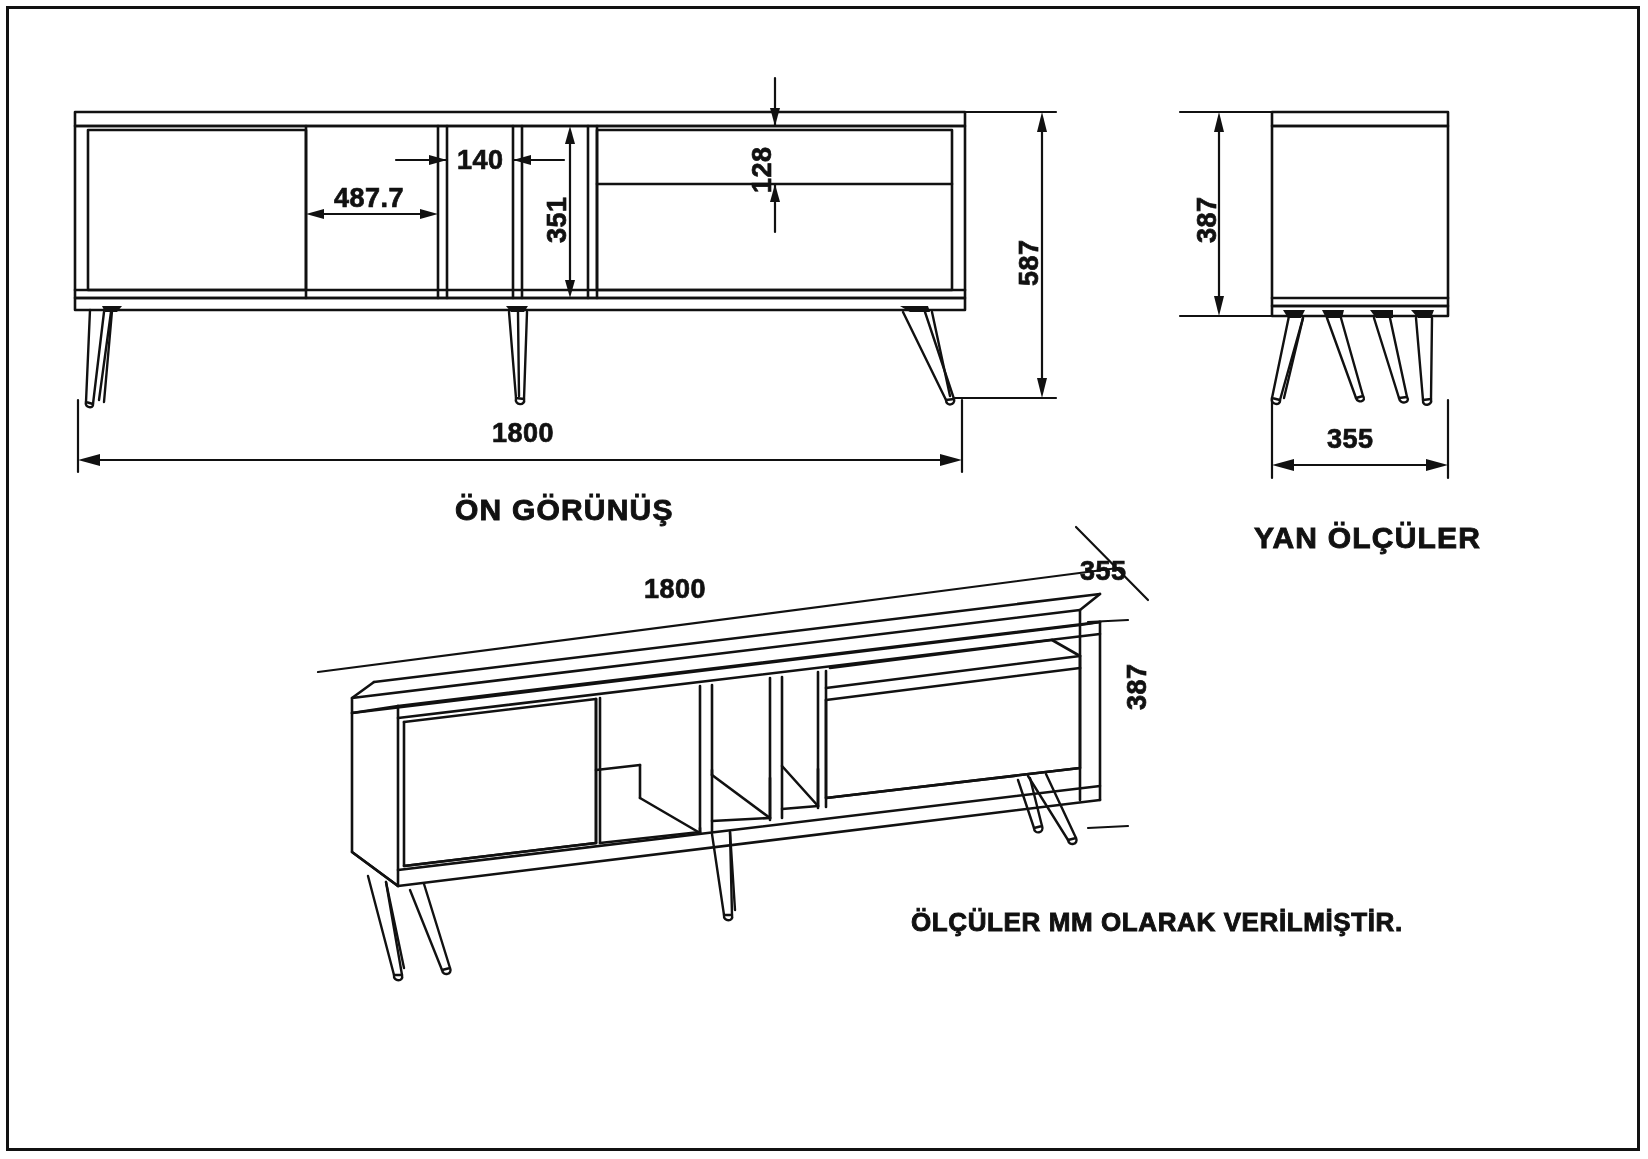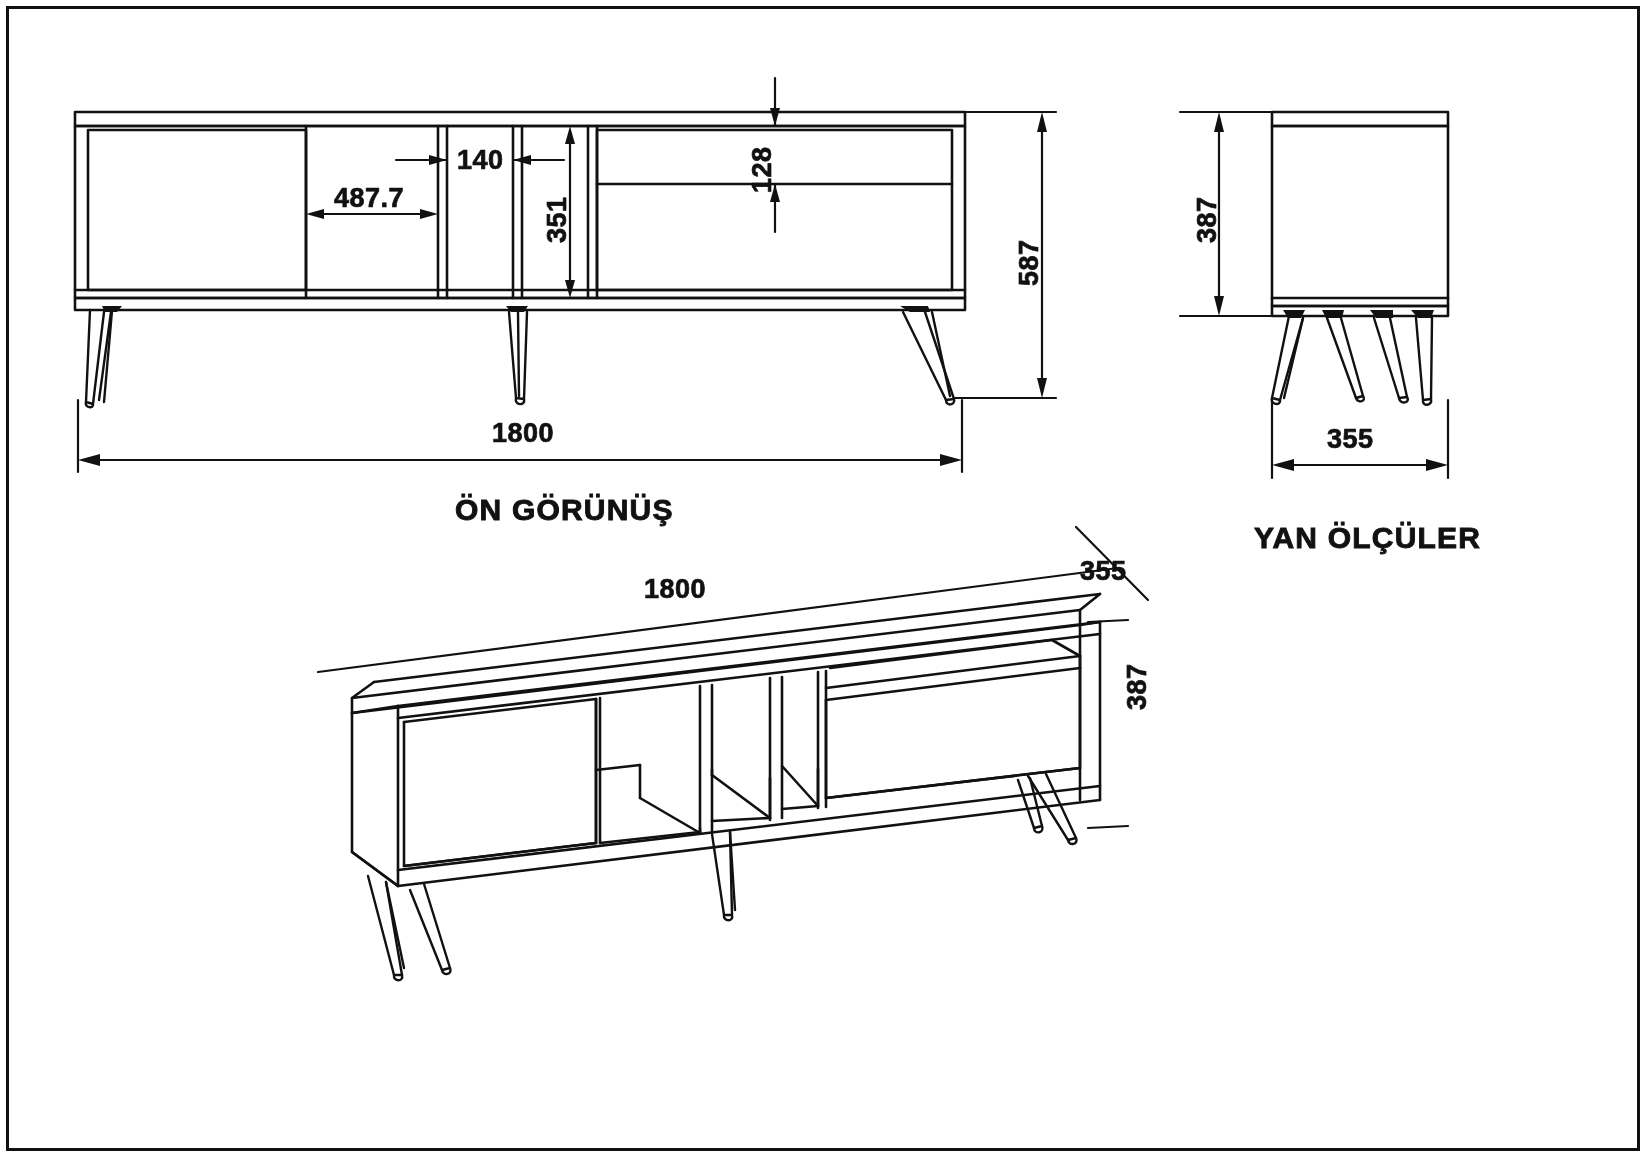"ÖLÇÜLER MM OLARAK VERİLMİŞTİR." div.lbl { html: none -> <div>ÖLÇÜLER MM OLARAK VERİLMİŞTİR.</div> }
